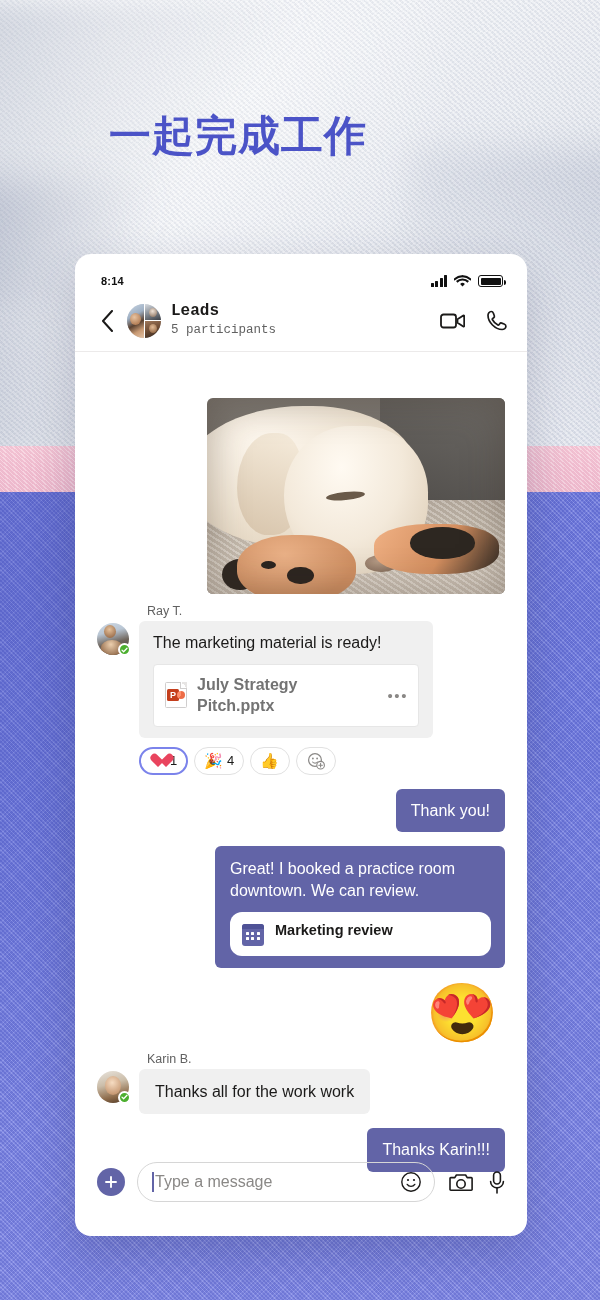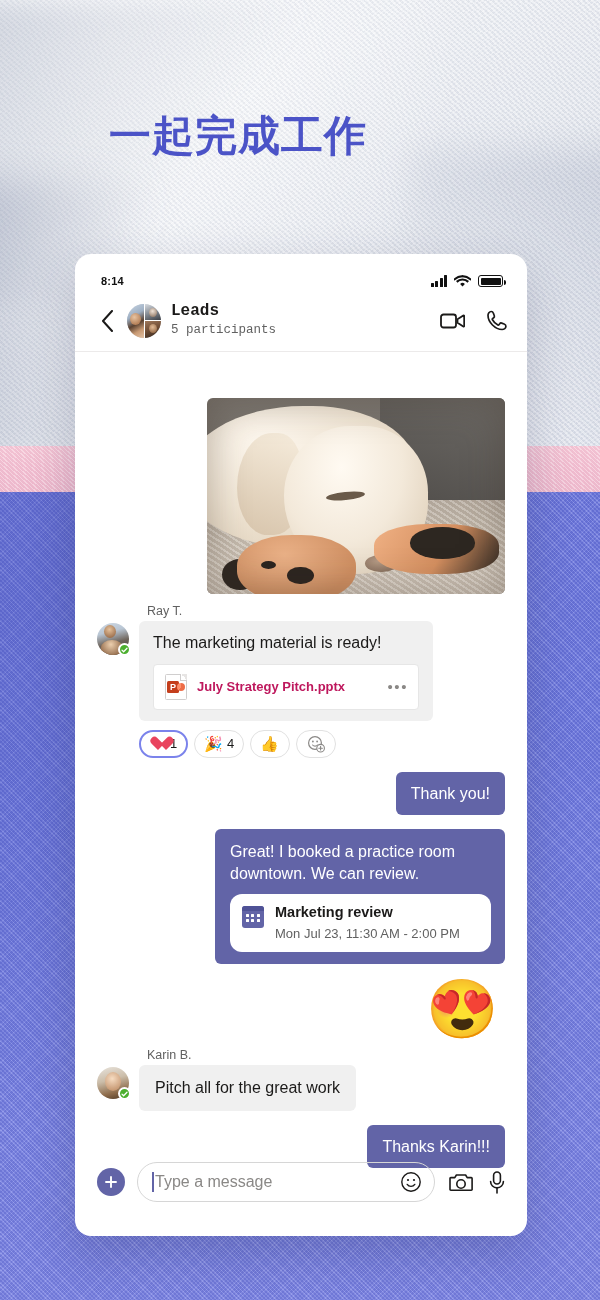"July Strategy Pitch.pptx" .file-name { color: #be185d -> #737373; font-size: 13px -> 16px }
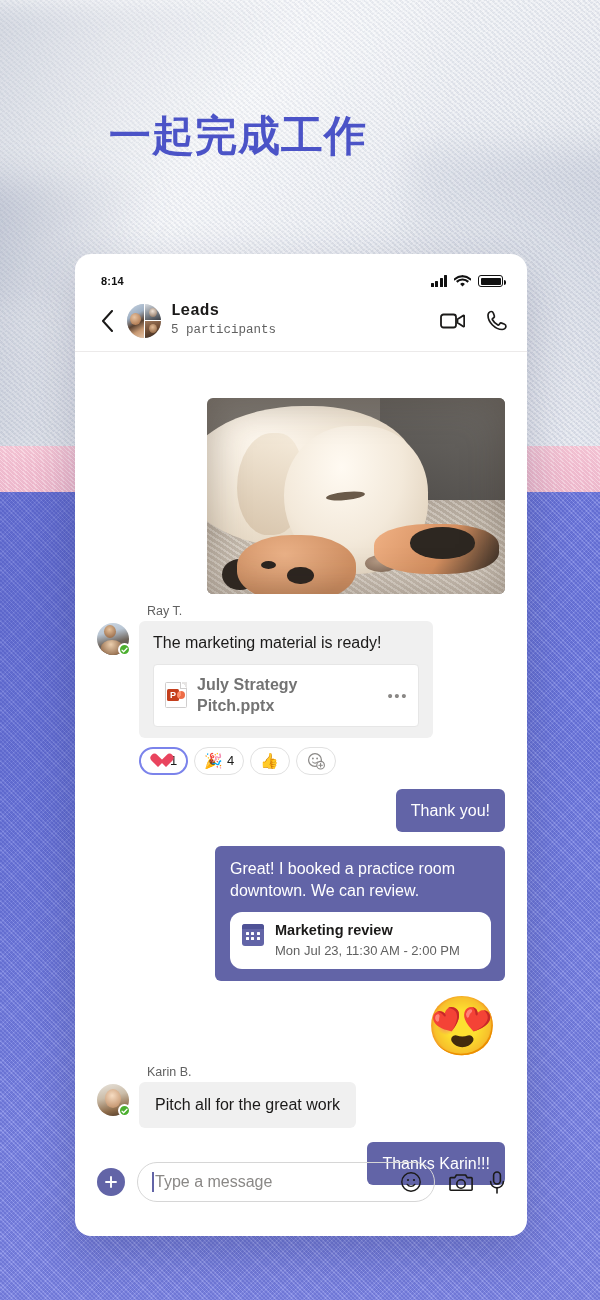"Mon Jul 23, 11:30 AM" div.event-time { html: <div>Mon Jul 23, 11:30 AM - 2:00 PM</div> -> none }
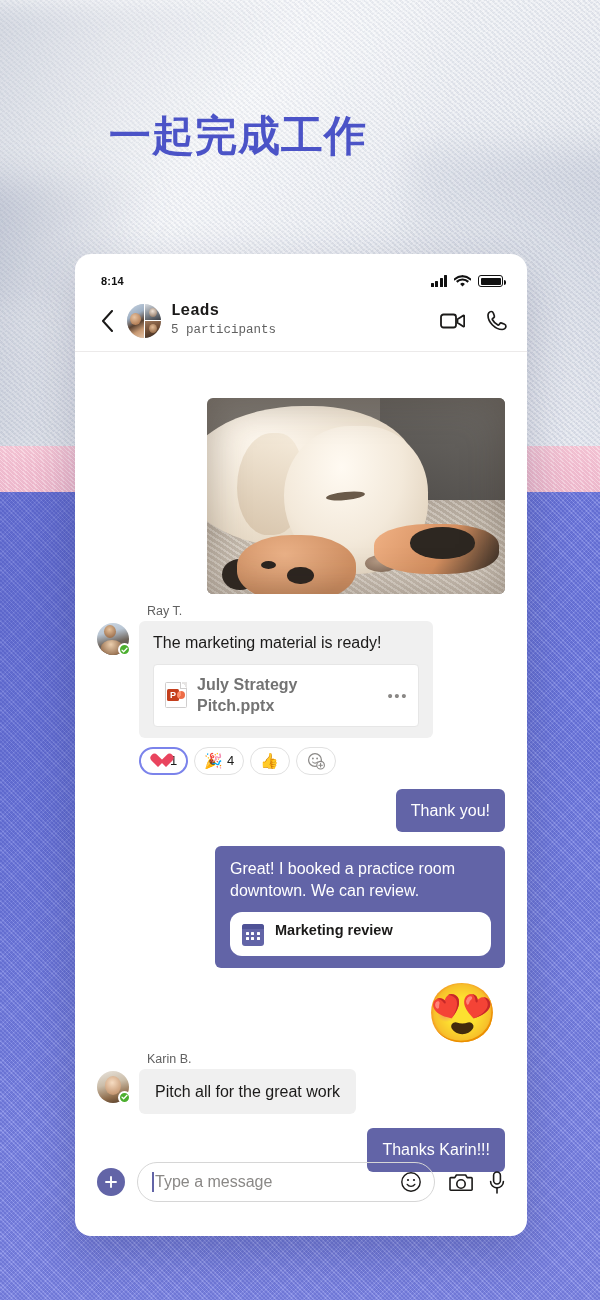"Pitch all for the great" div.bubble-in { text: Pitch all for the great -> Thanks all for the work }
